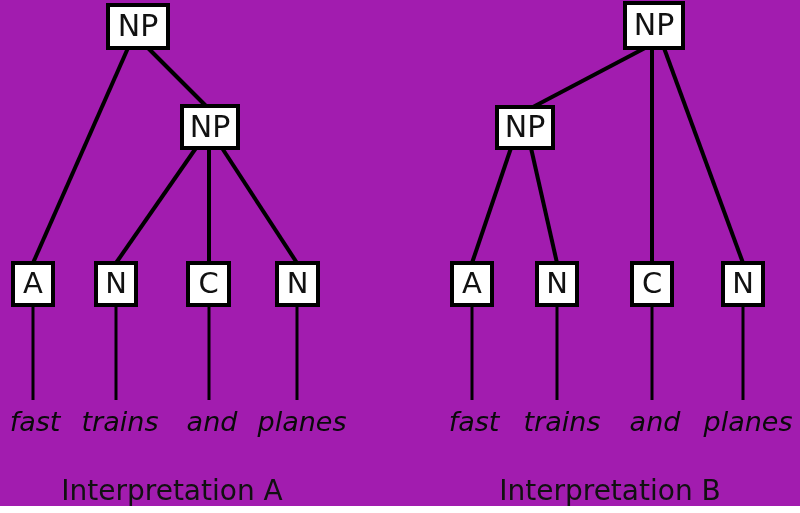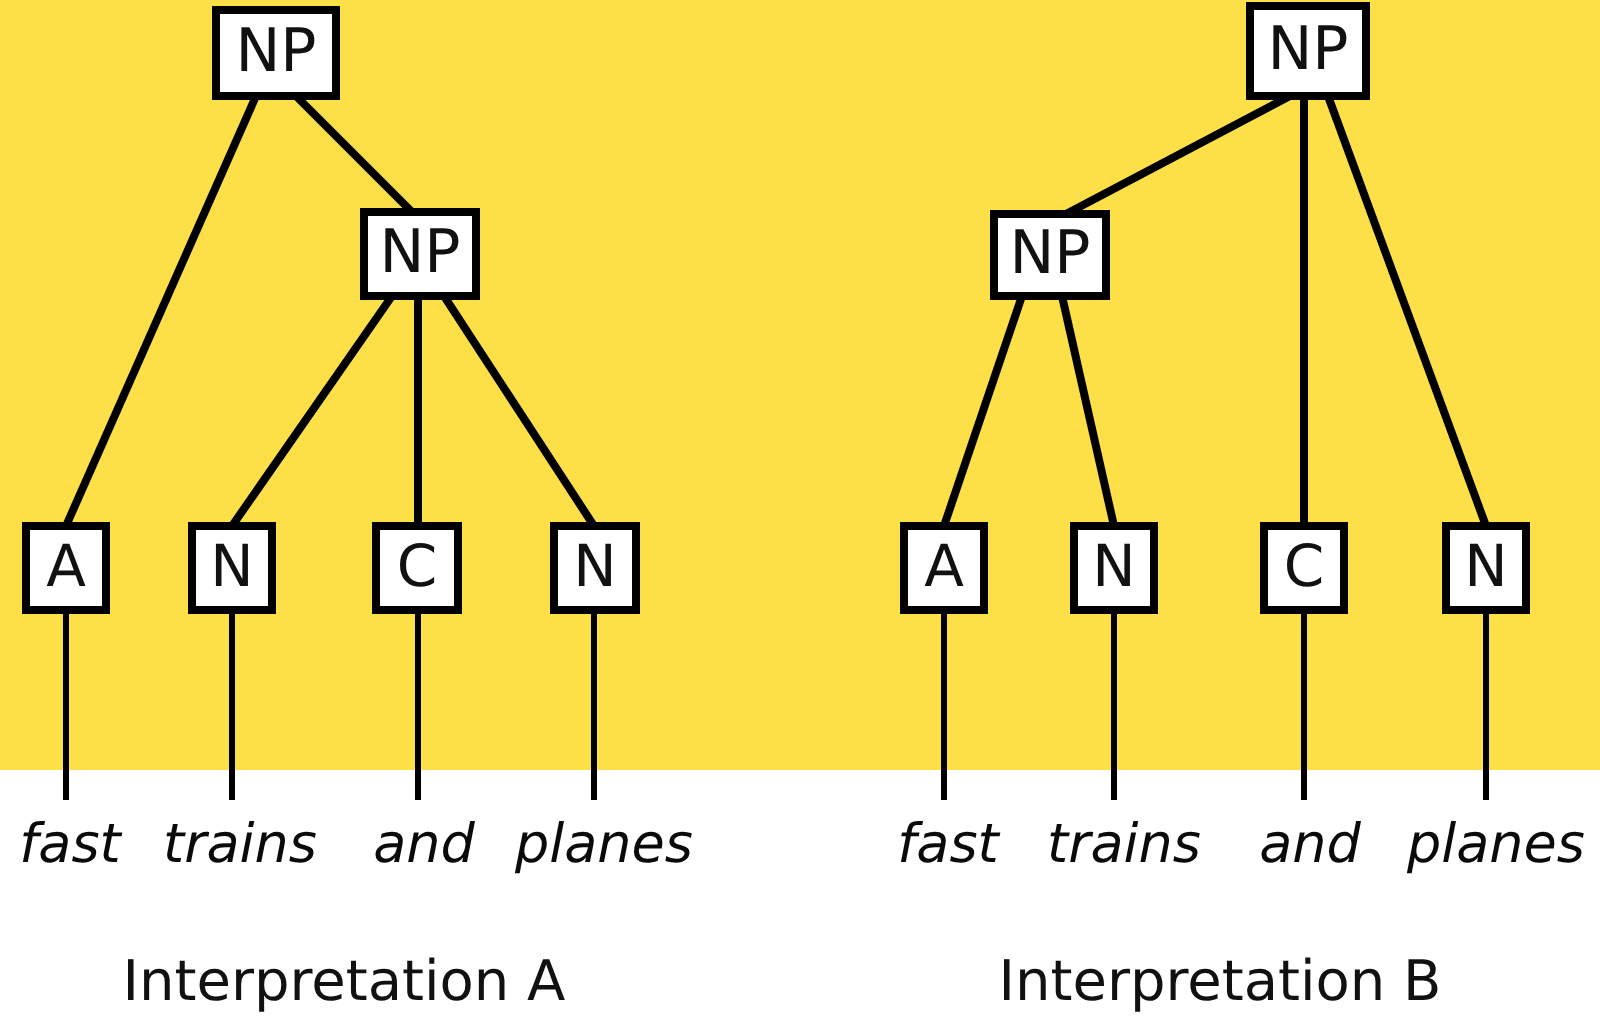"NP" #stage { background: #fde047 -> #a21caf; height: 385px -> 506px }
